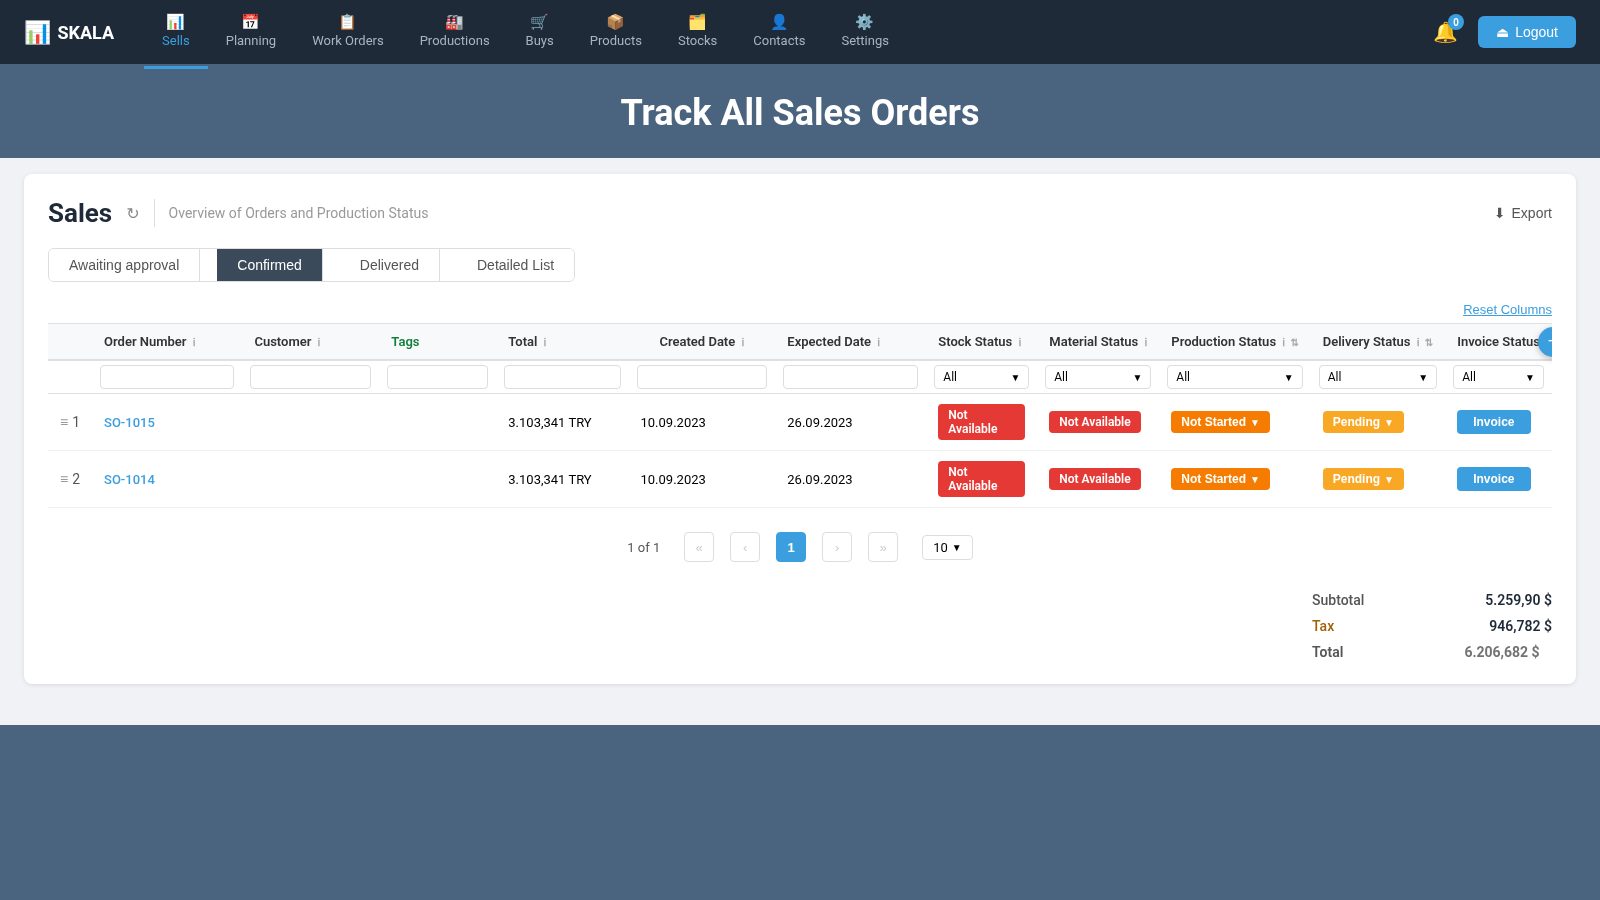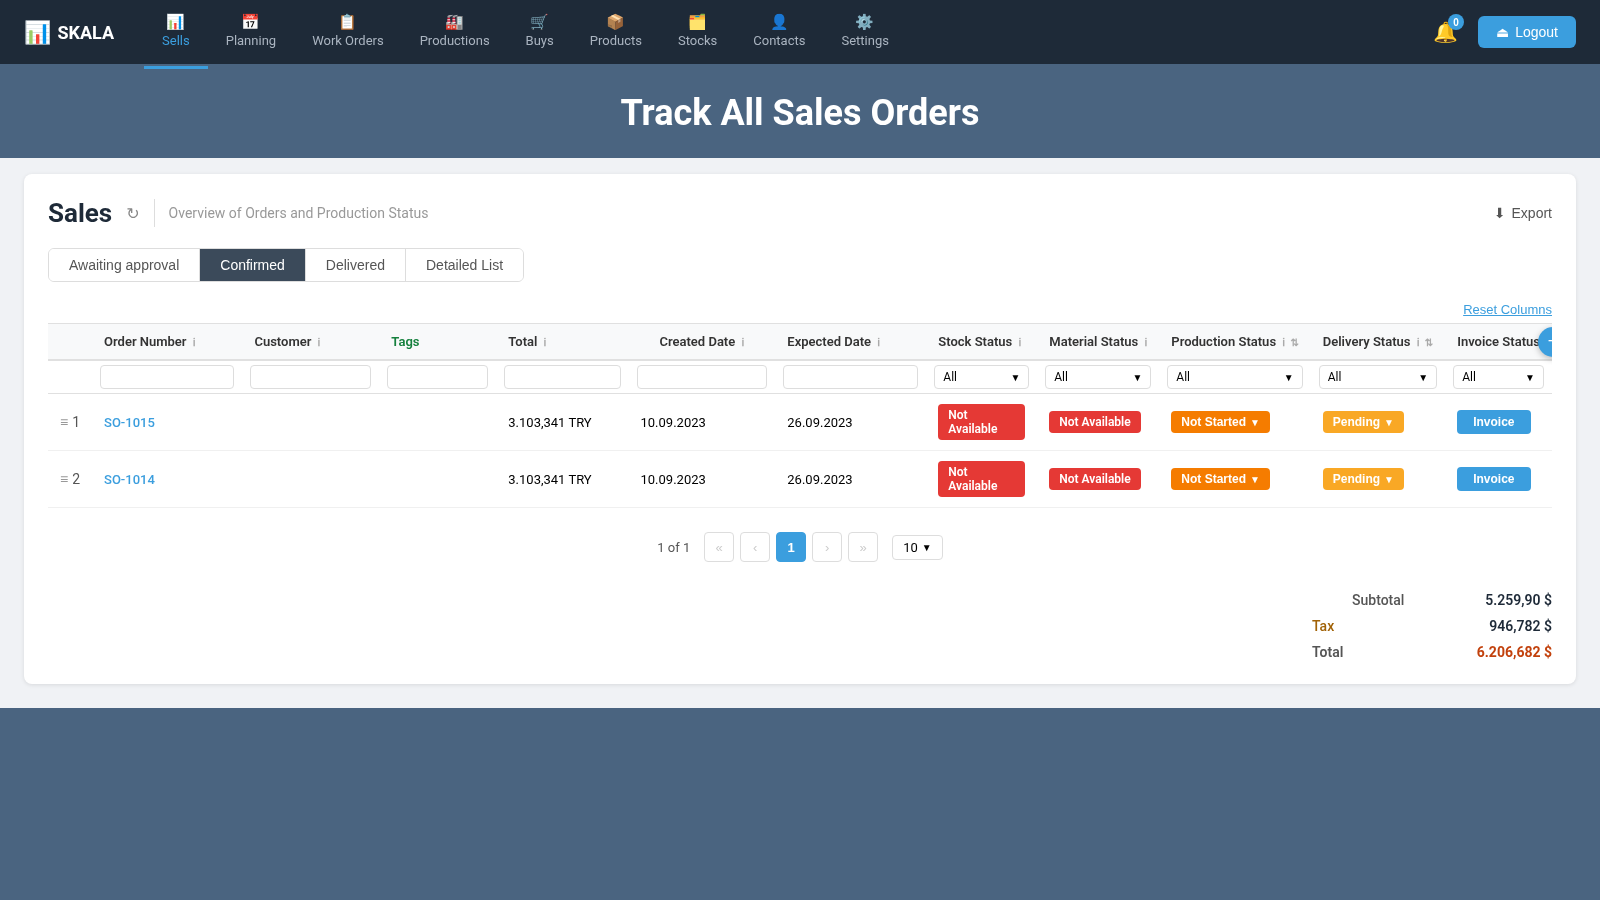"Sales" div { padding: 16px 24px 24px -> 16px 24px 41px }
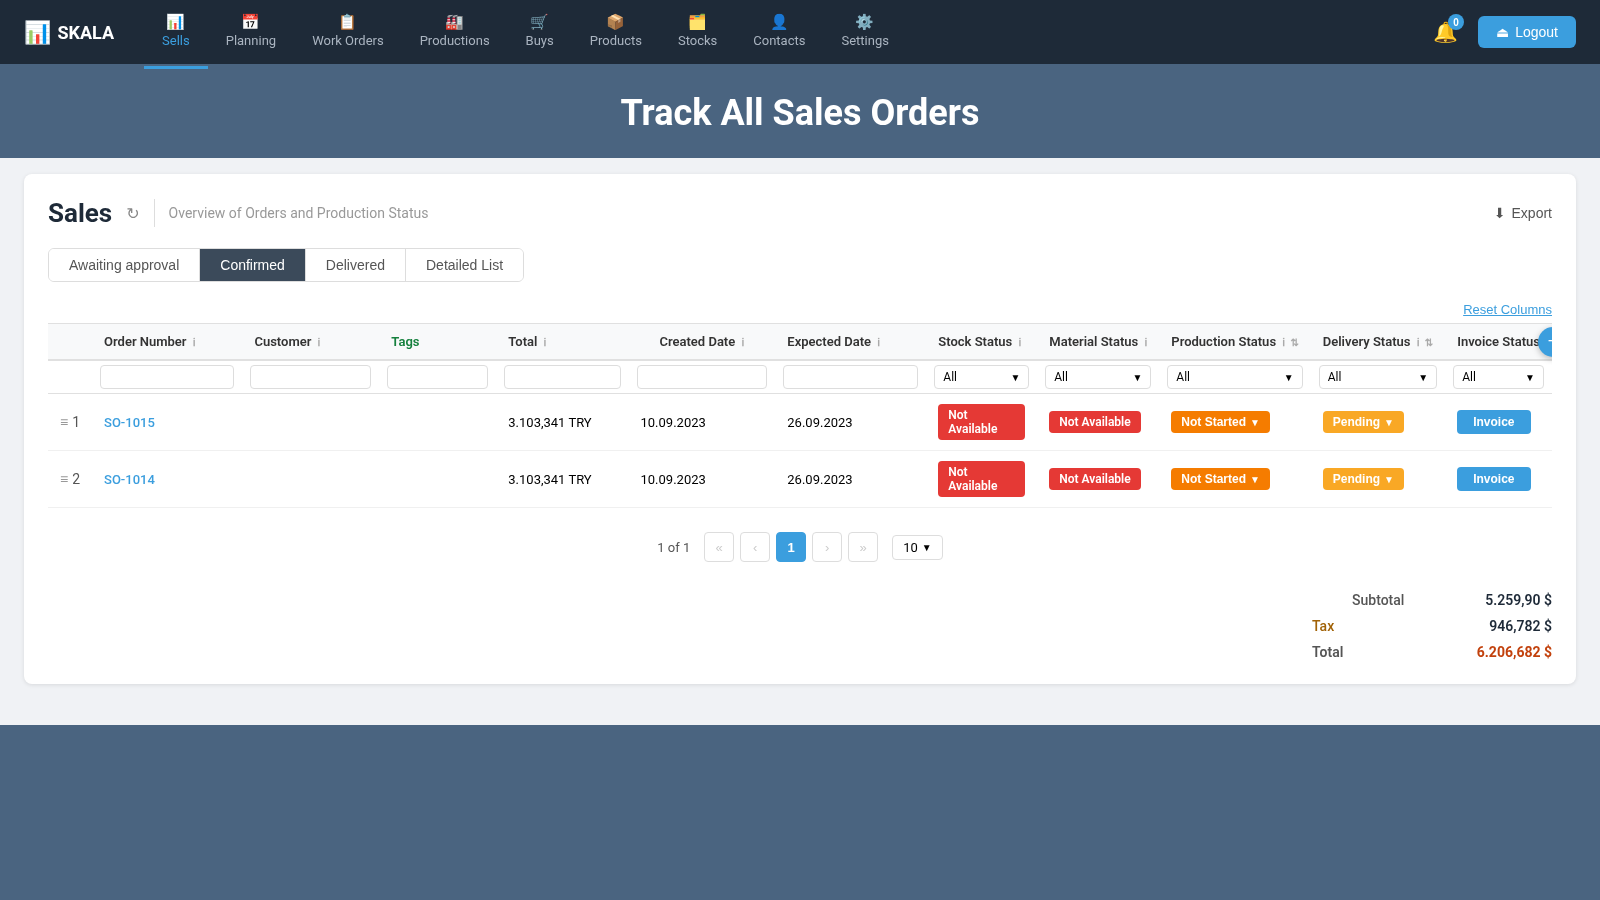"Awaiting approval" div { gap: 0 -> 17px }
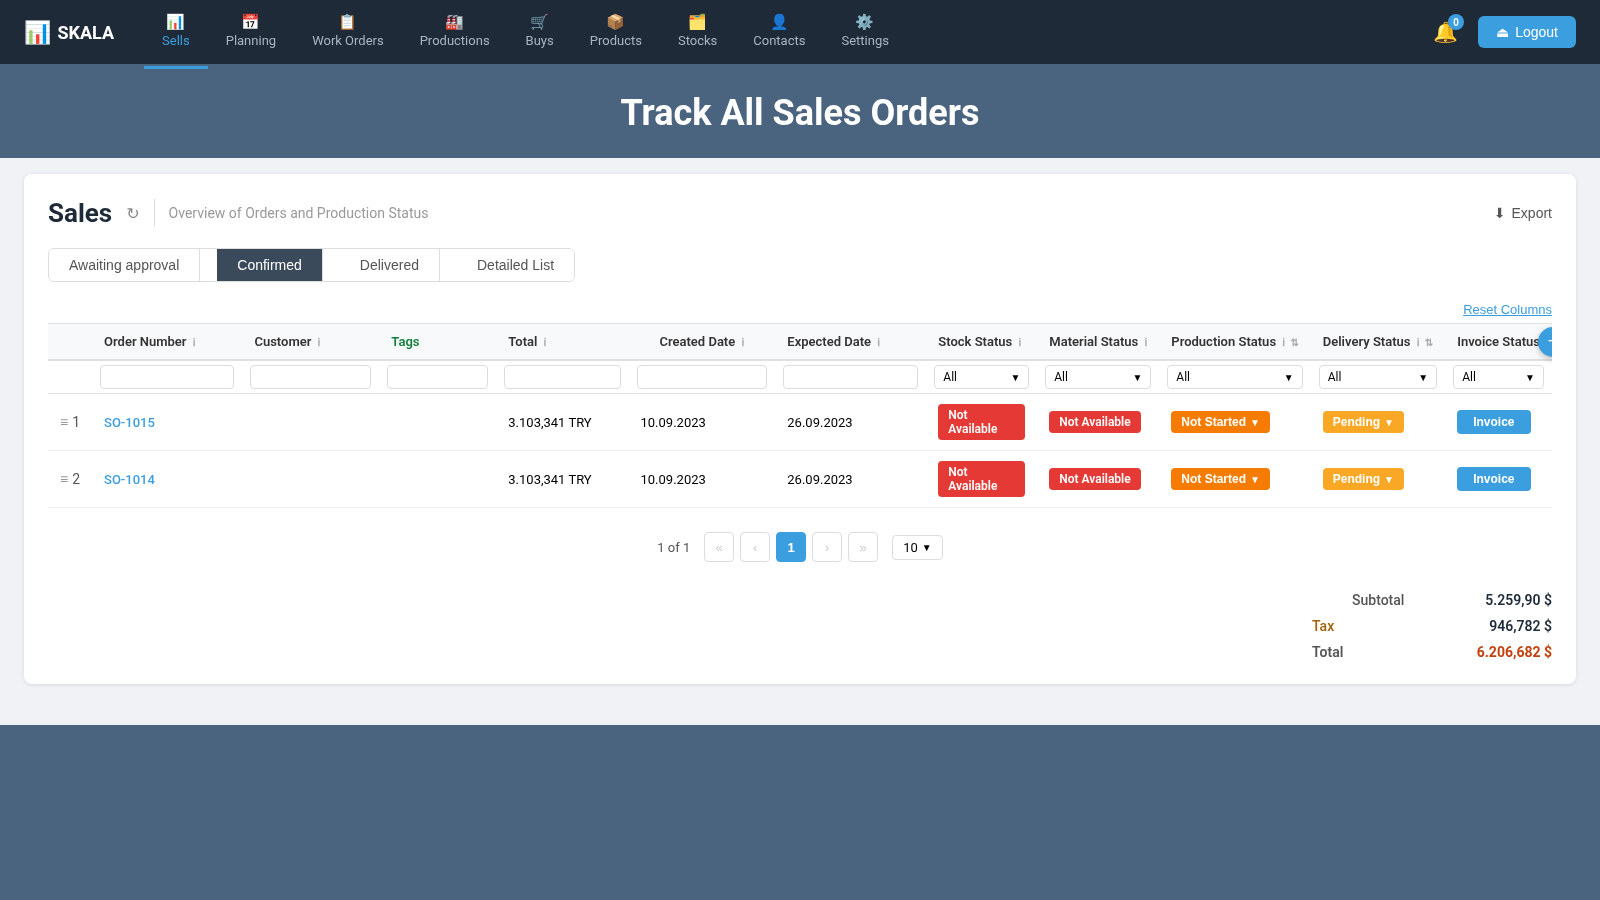"1 of 1" div { gap: 6px -> 16px }
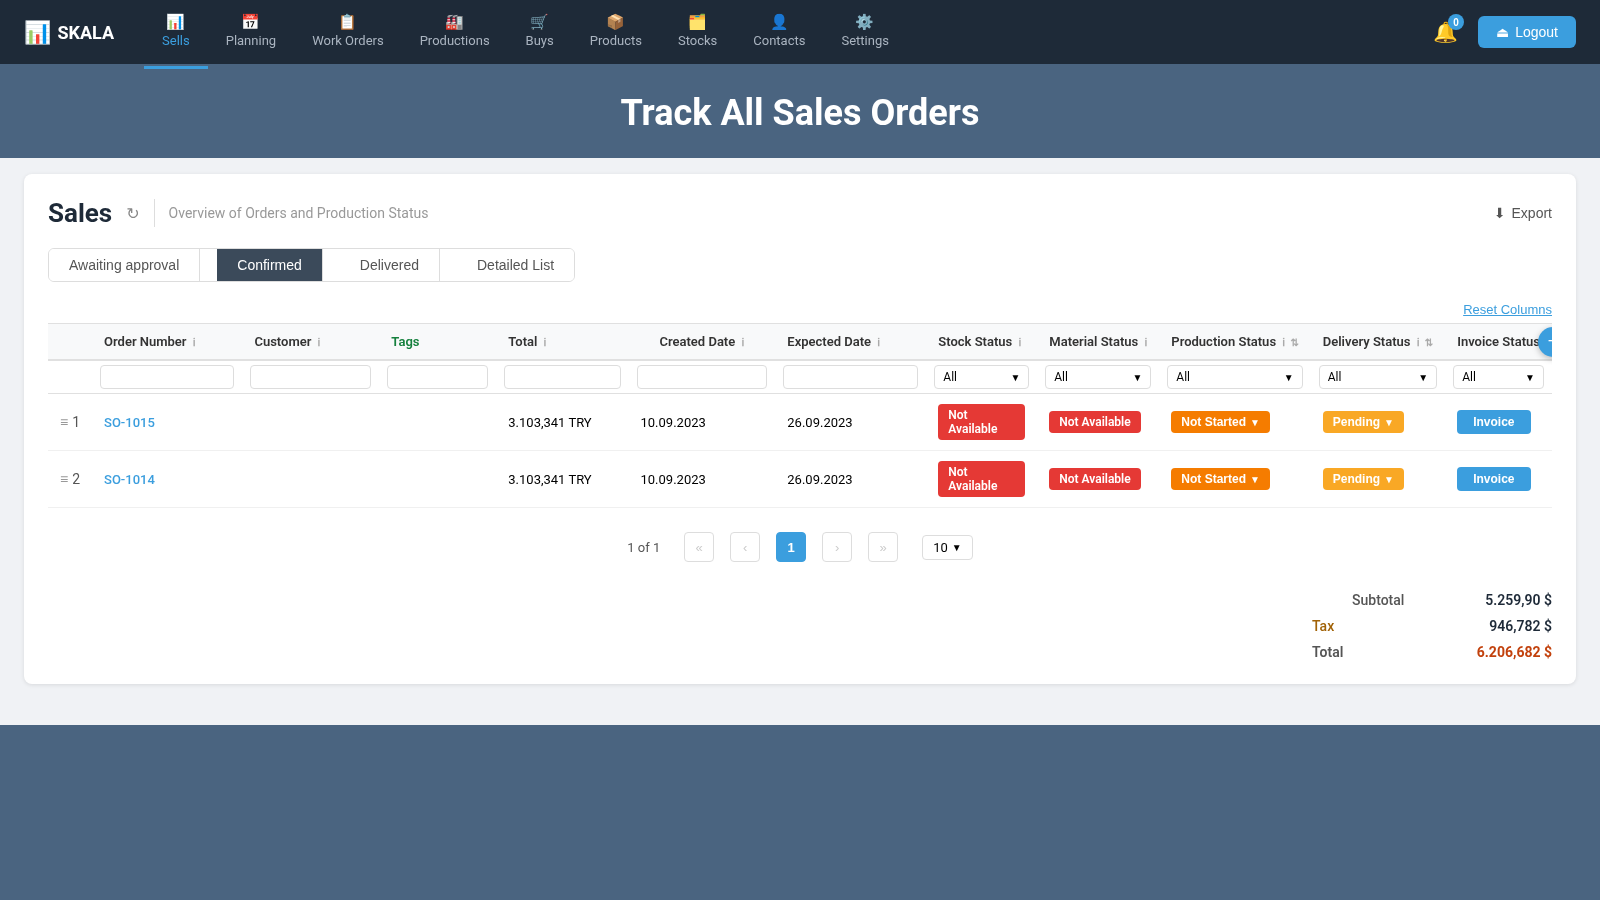"Subtotal" div { gap: none -> 40px }
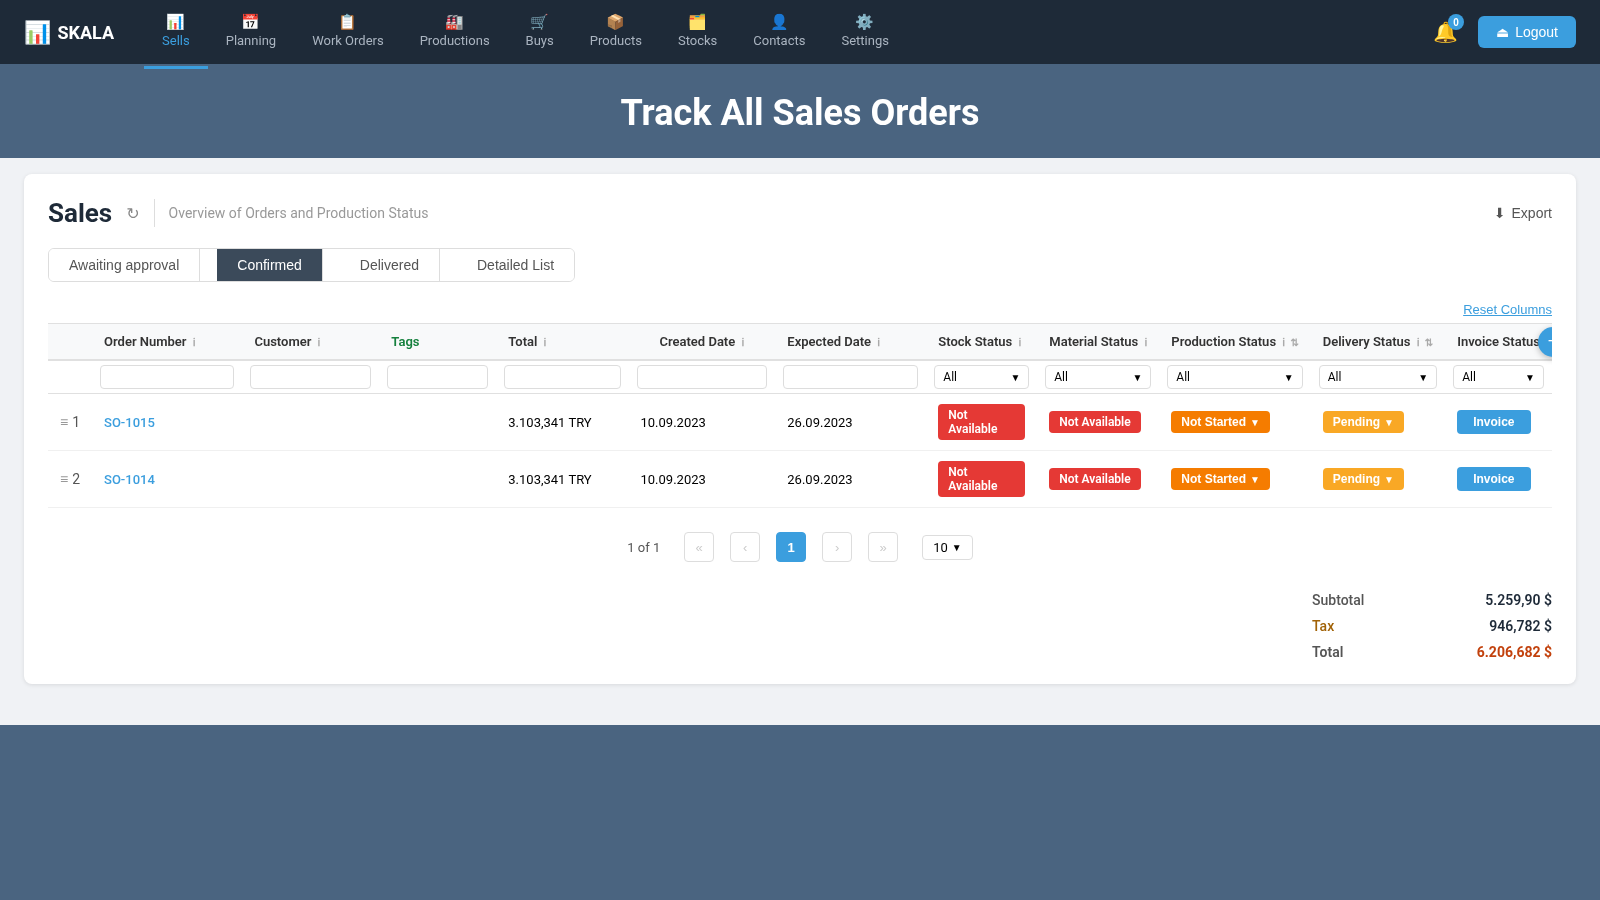"6.206,682 $" span { color: #c2410c -> #737373; text-align: right -> center }
